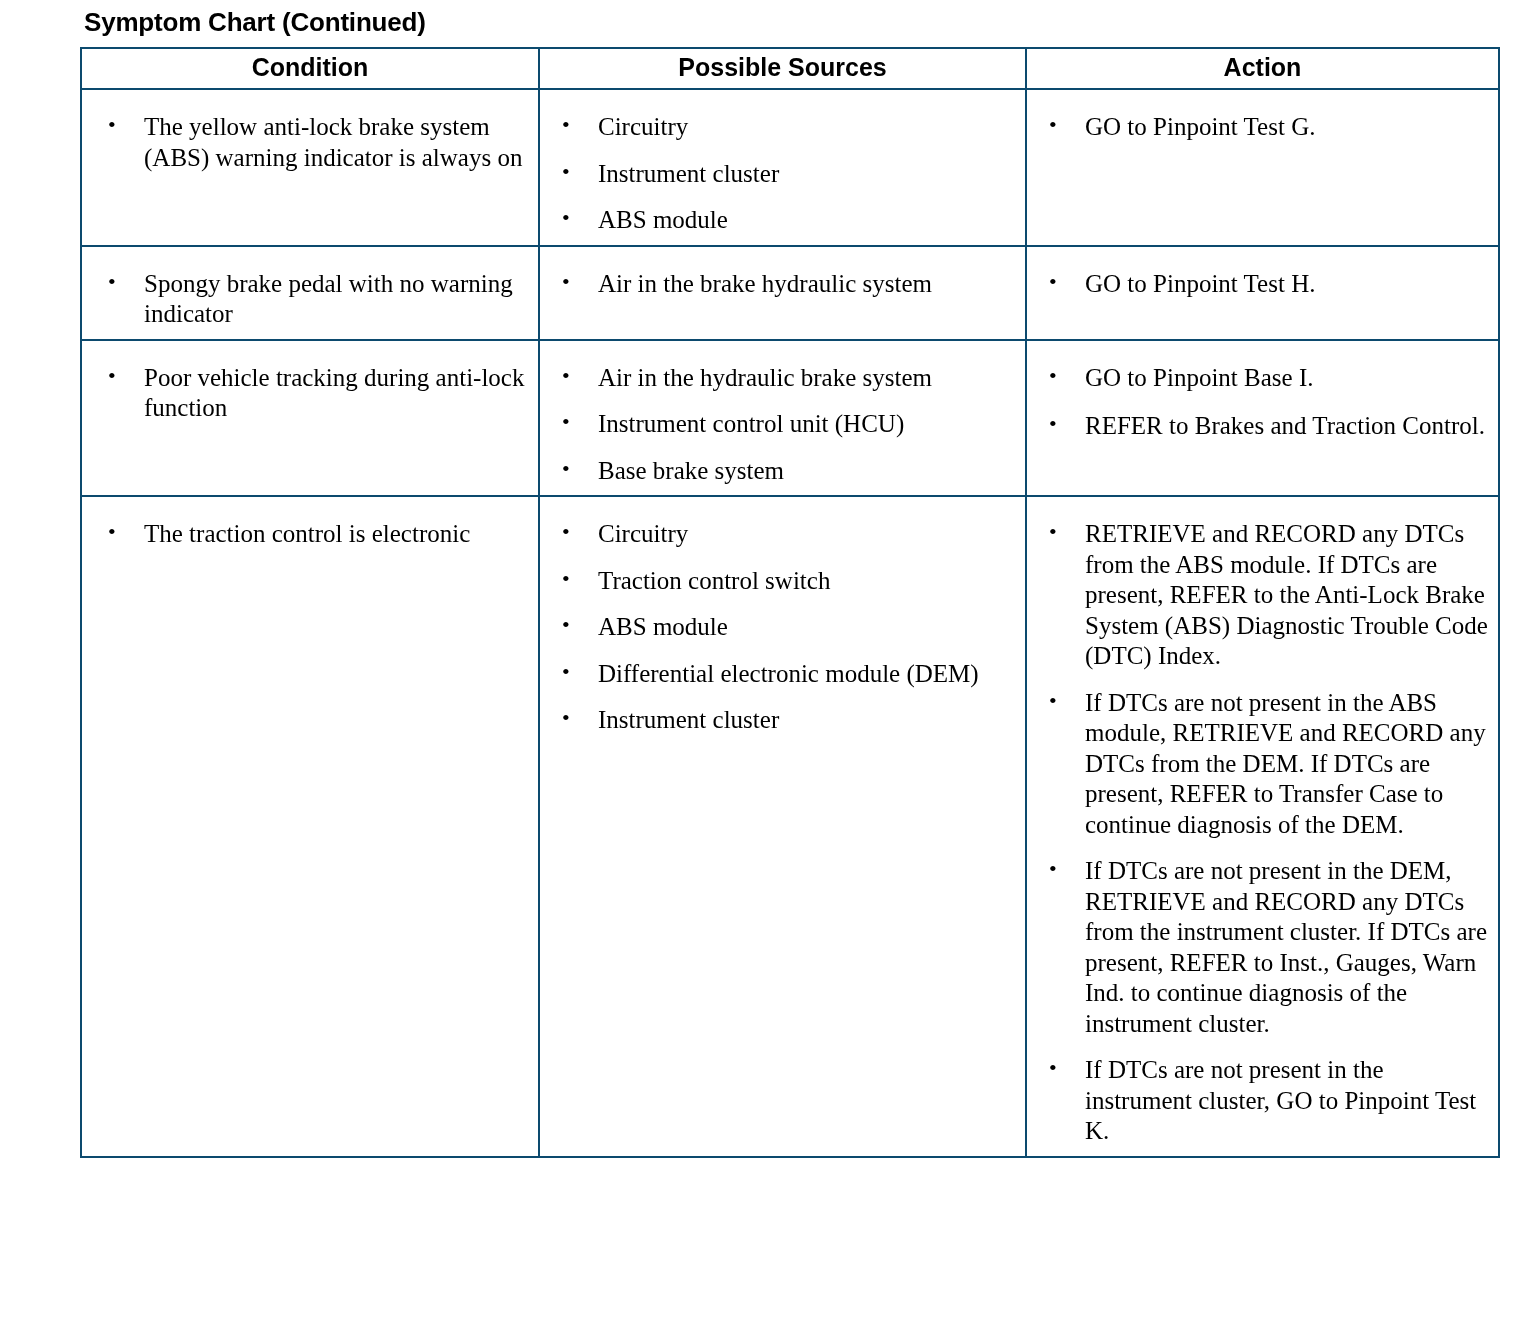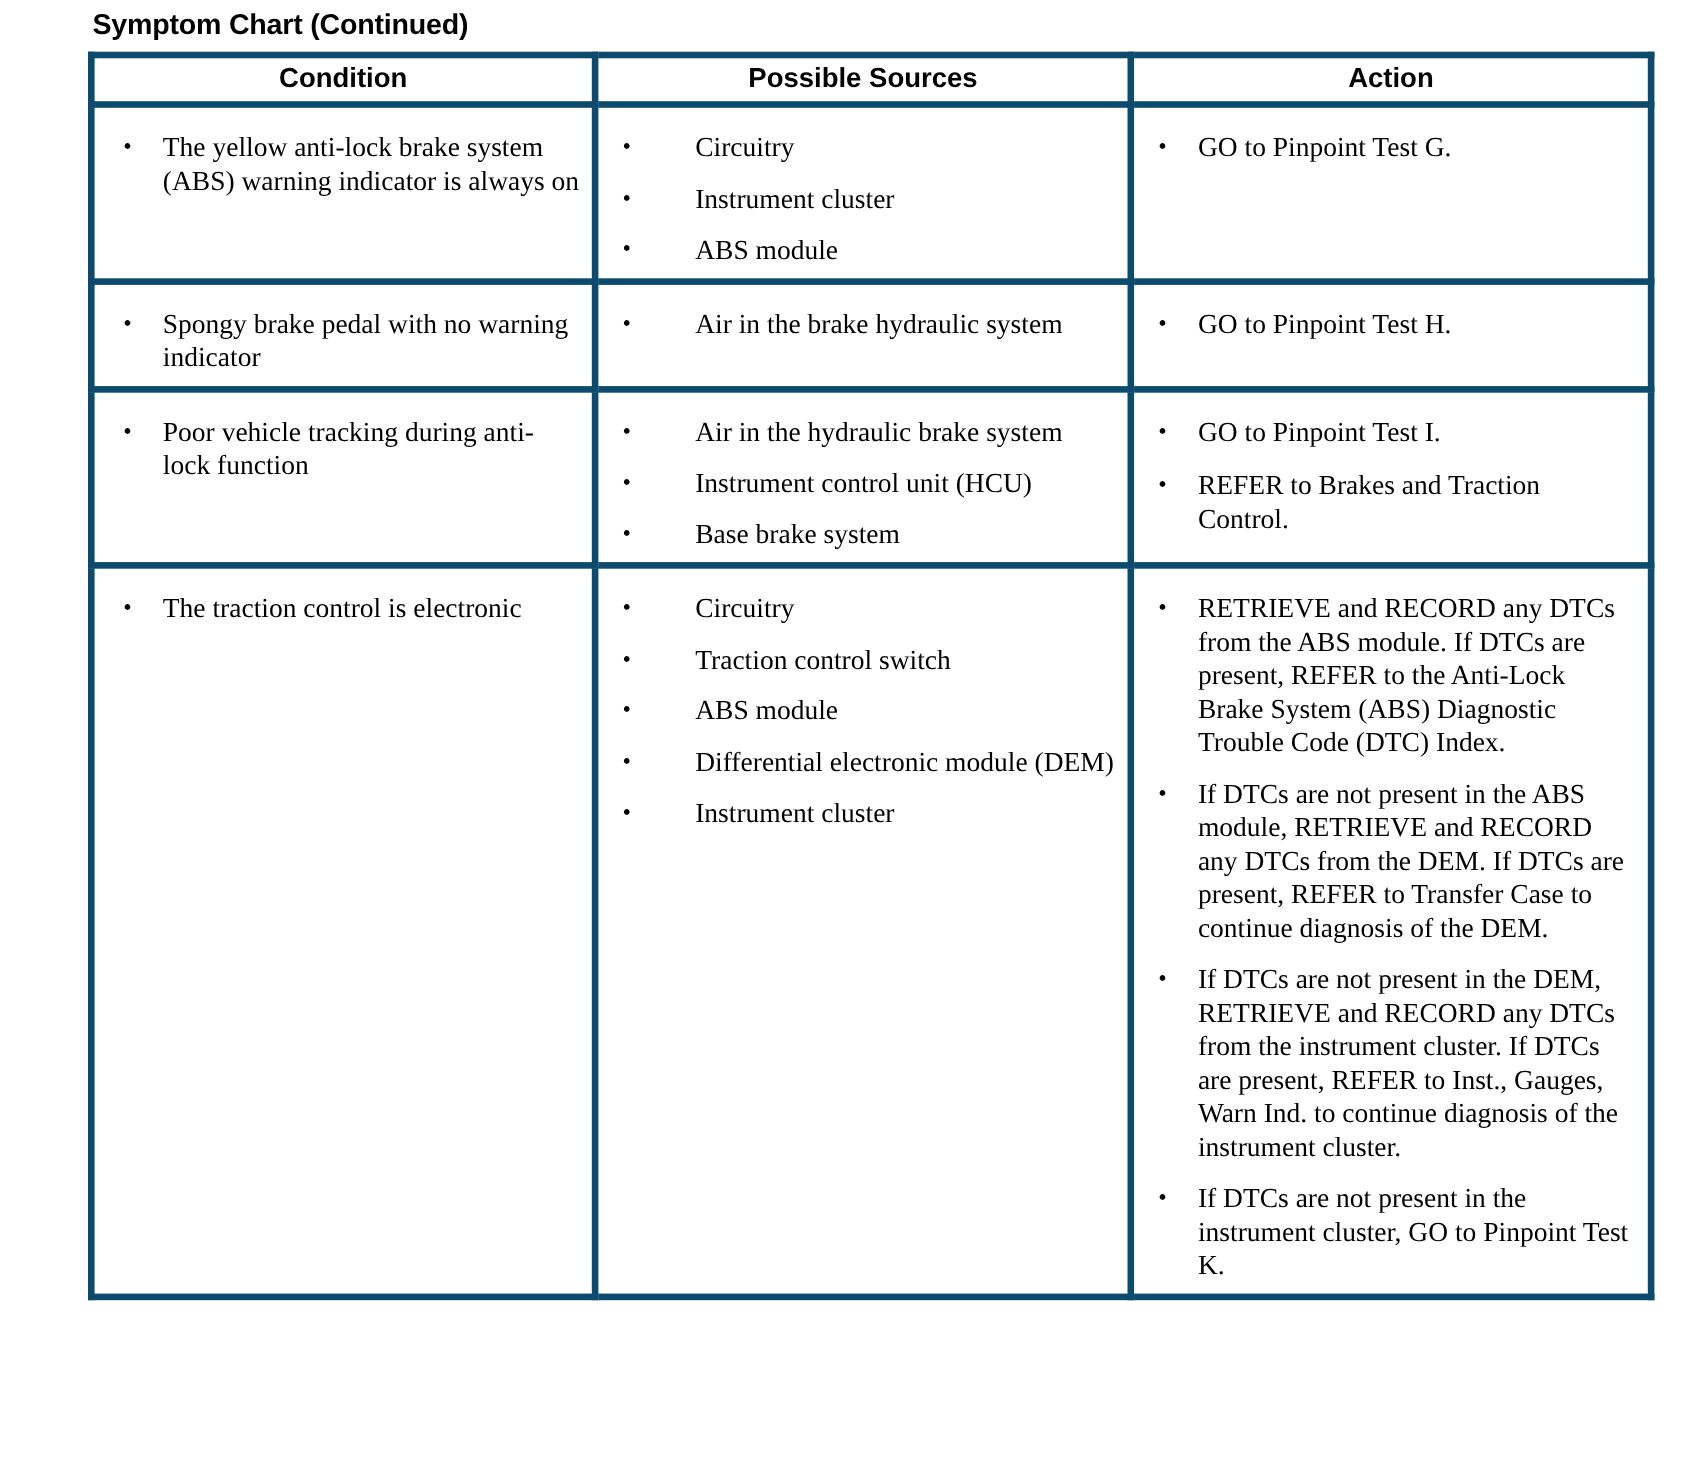"Condition" table.symptom-chart th, table.symptom-chart td { border: 6px solid #0c4a6e -> 2px solid #0c4a6e }
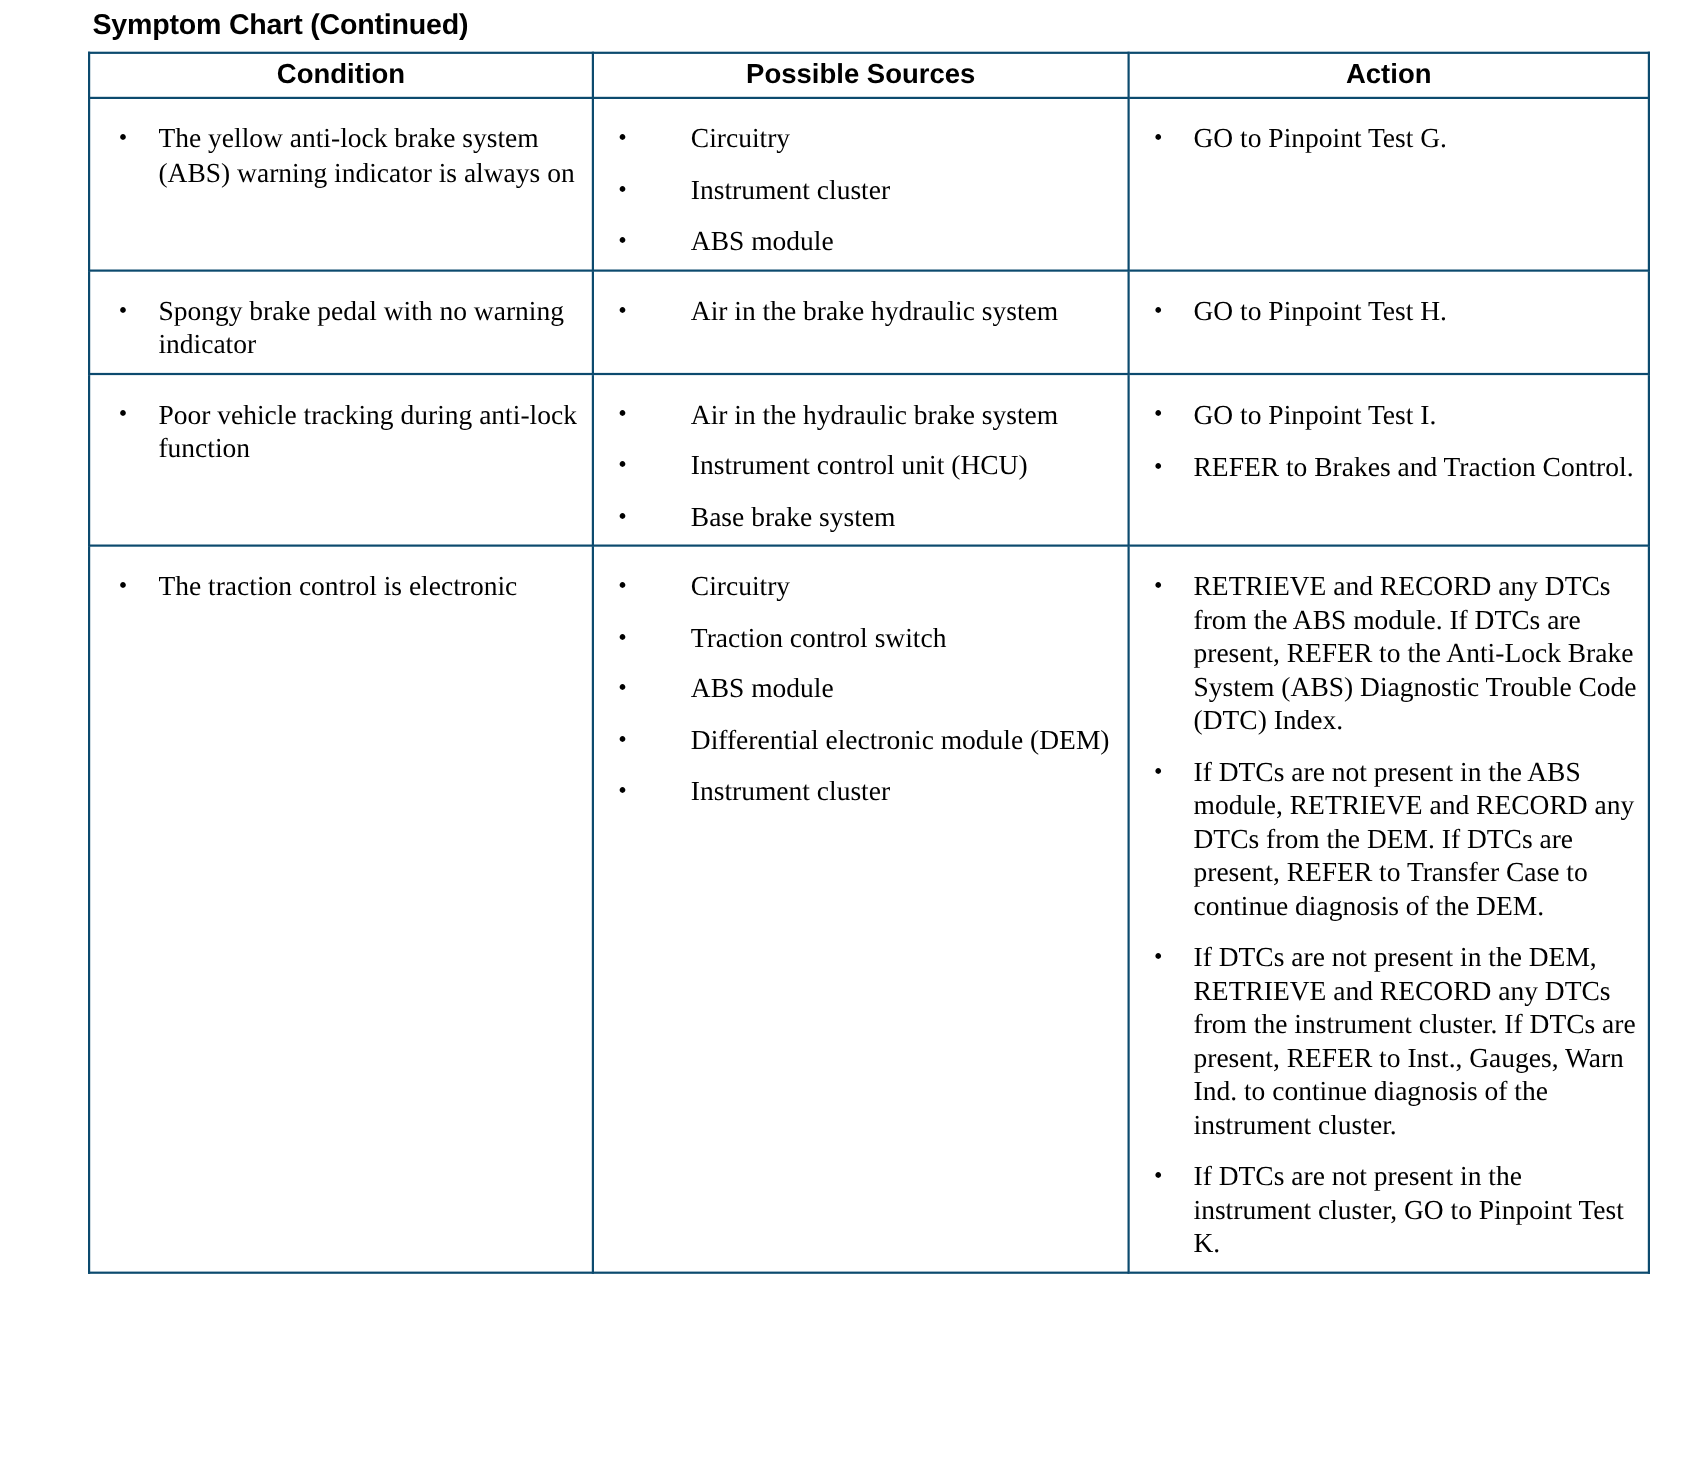"Circuitry" .col-sources ul.bullets li { padding-left: 88px -> 58px }
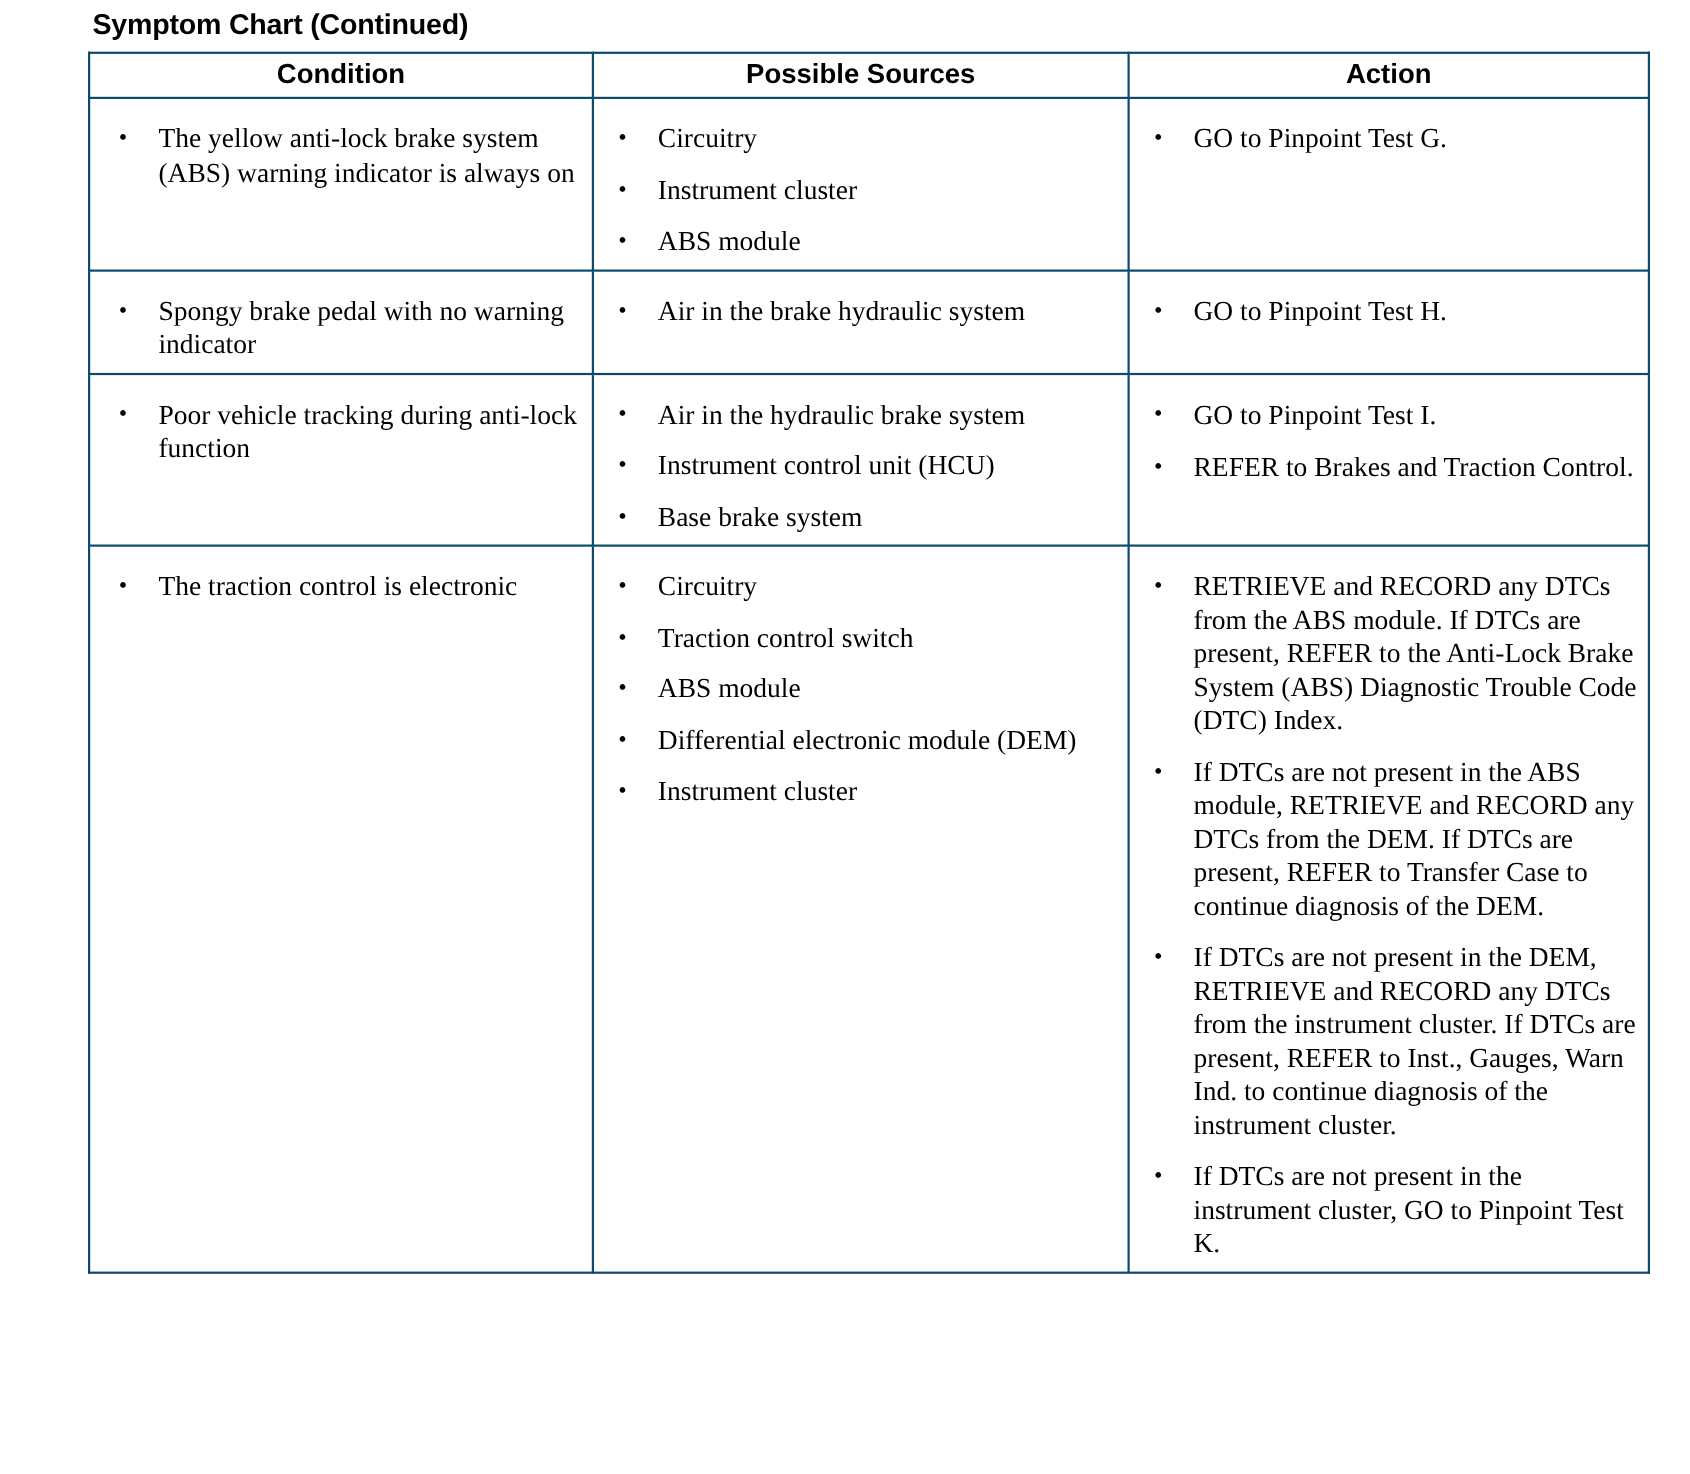"GO to Pinpoint Test I." li { text: Test -> Base }
